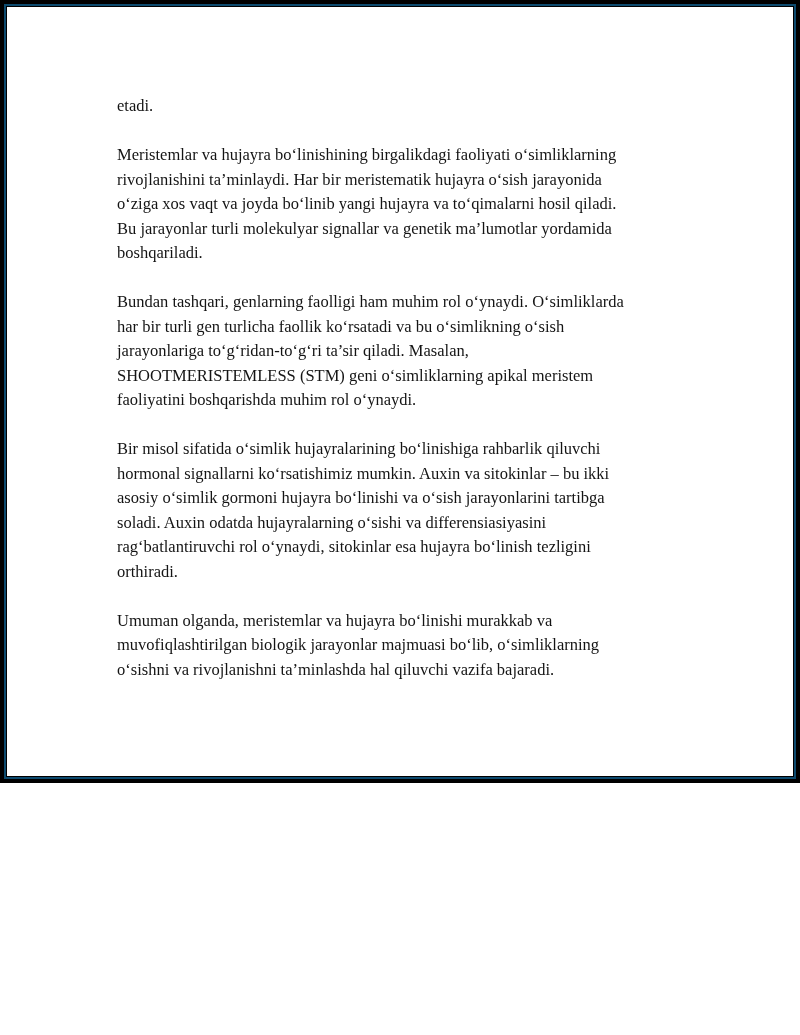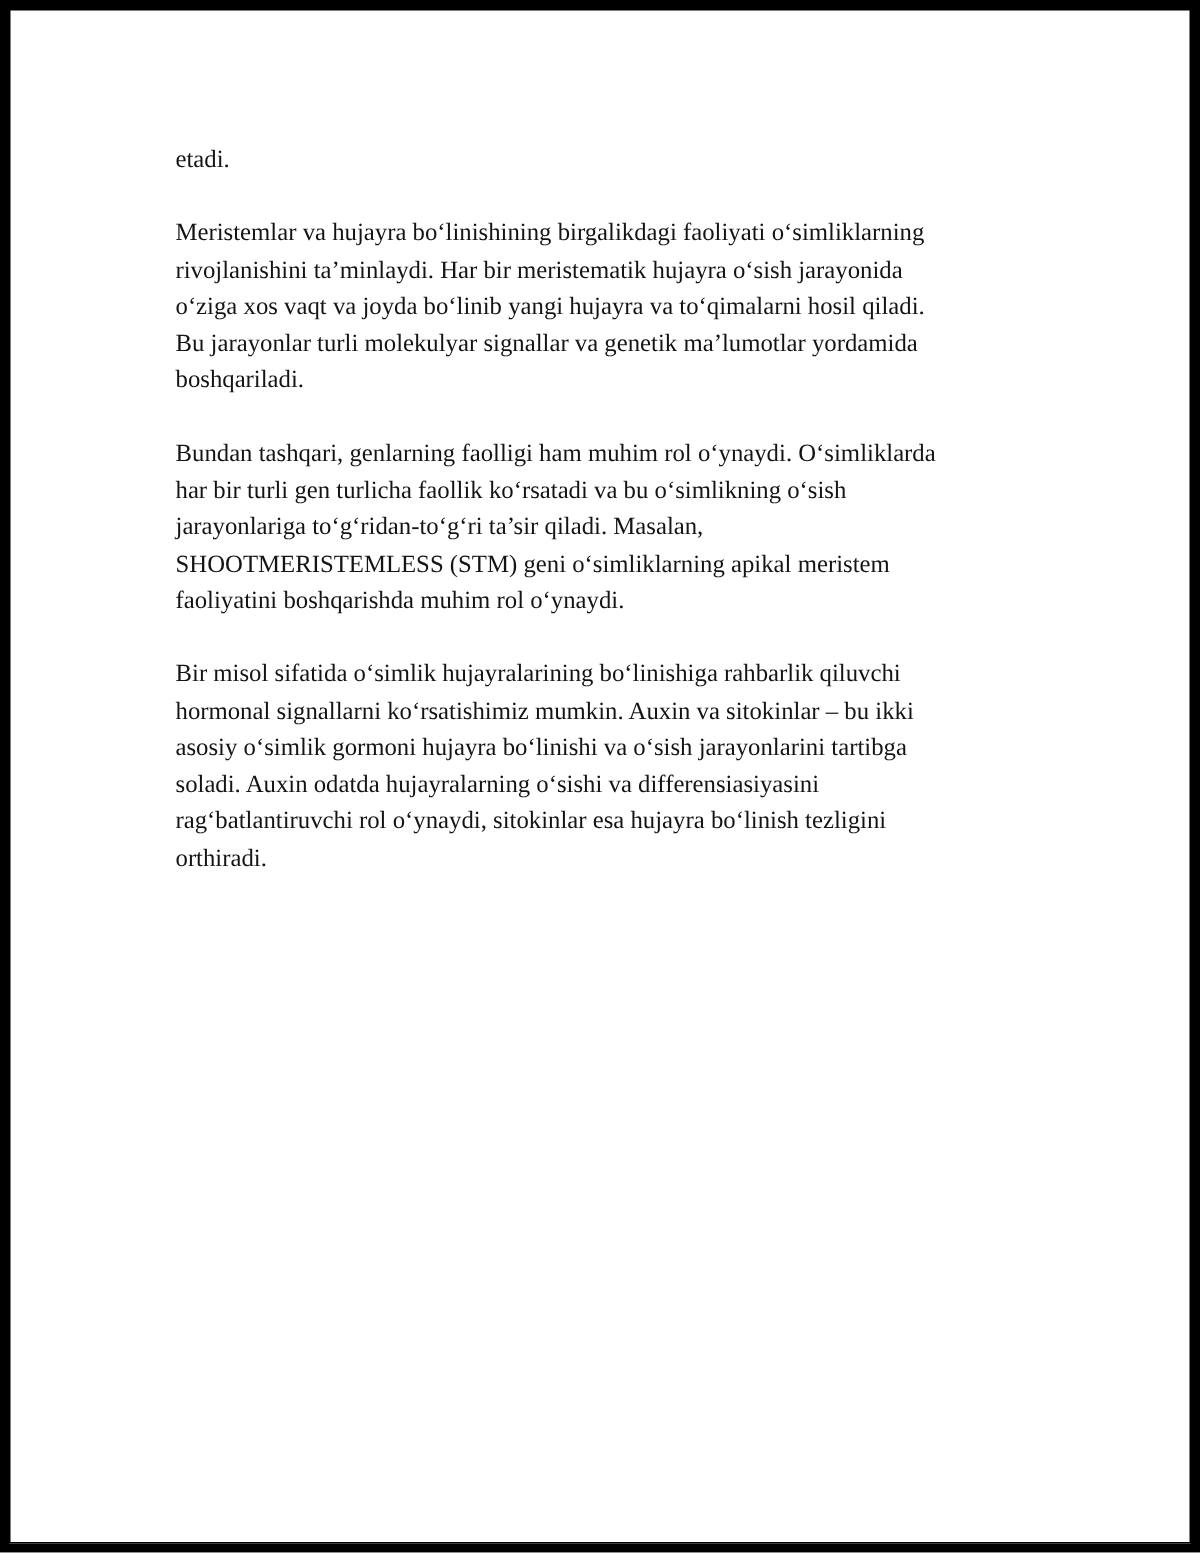"etadi." .page { background: #000000 -> #0c4a6e; height: 1035px -> 783px }
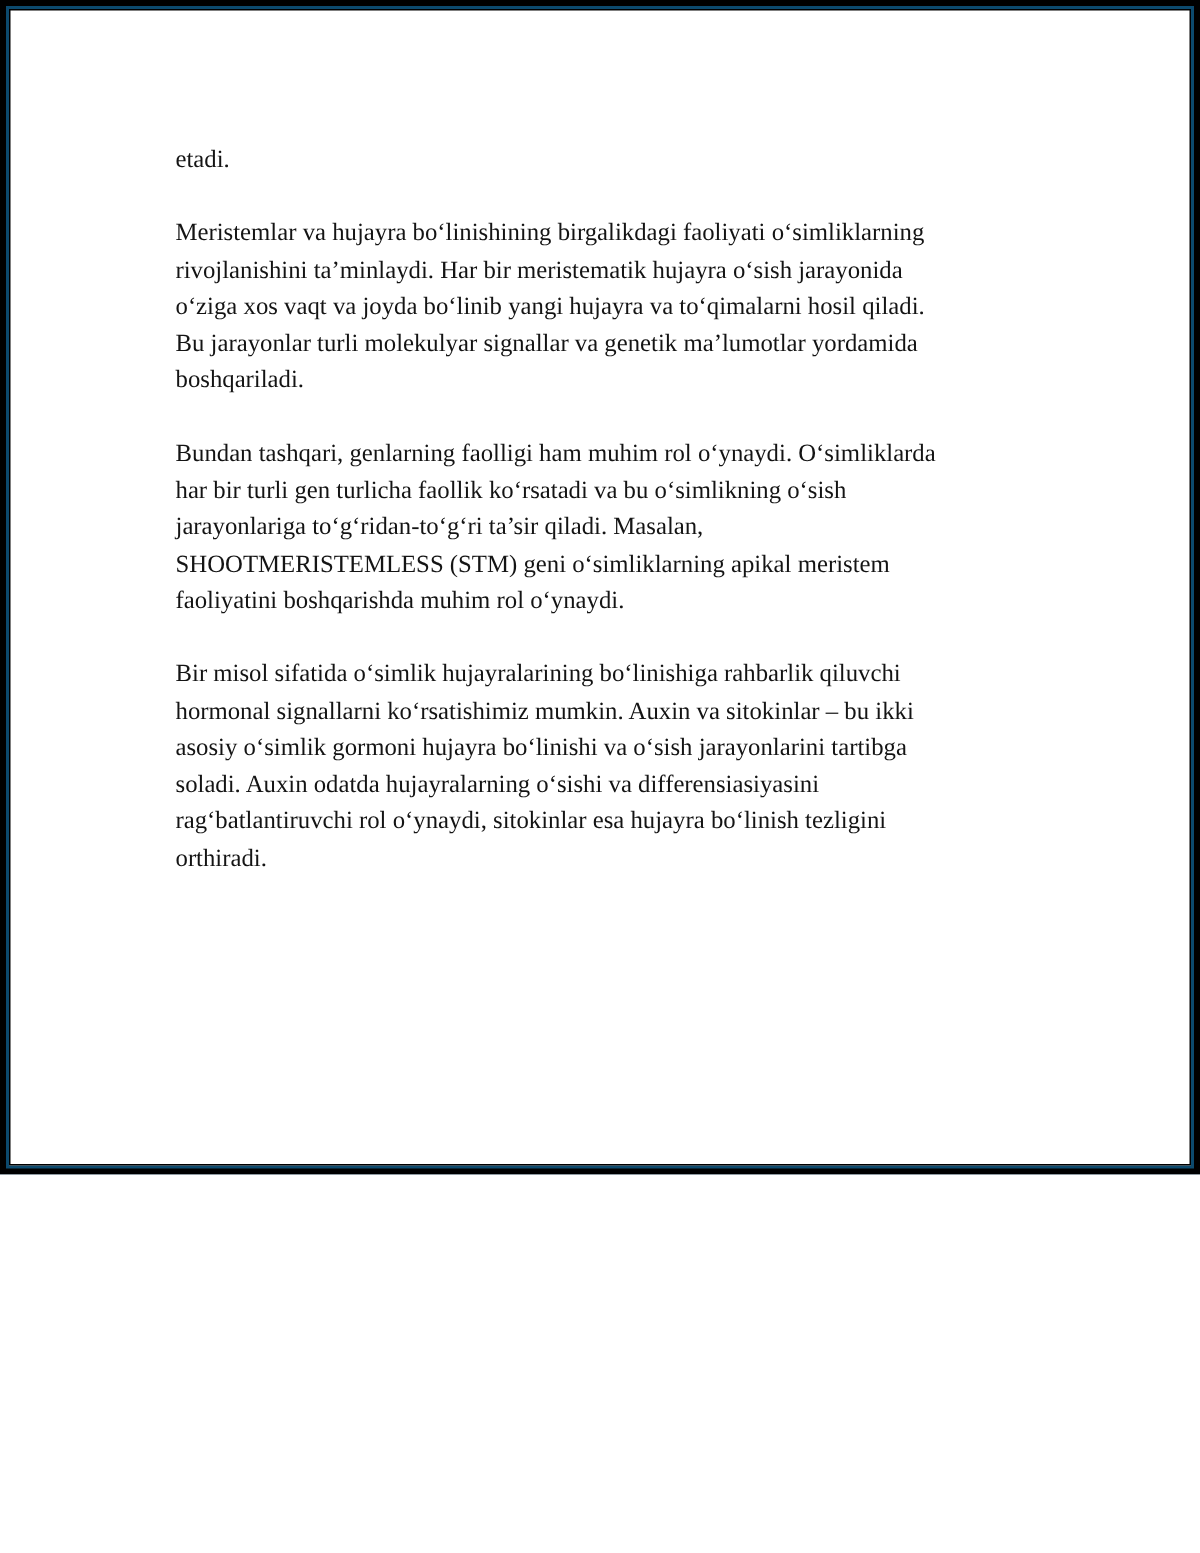"Umuman olganda, meristemlar va hujayra" p { html: none -> <p>Umuman olganda, meristemlar va hujayra boʻlinishi murakkab va muvofiqlashtirilgan biologik jarayonlar majmuasi boʻlib, oʻsimliklarning oʻsishni va rivojlanishni ta’minlashda hal qiluvchi vazifa bajaradi.</p> }
